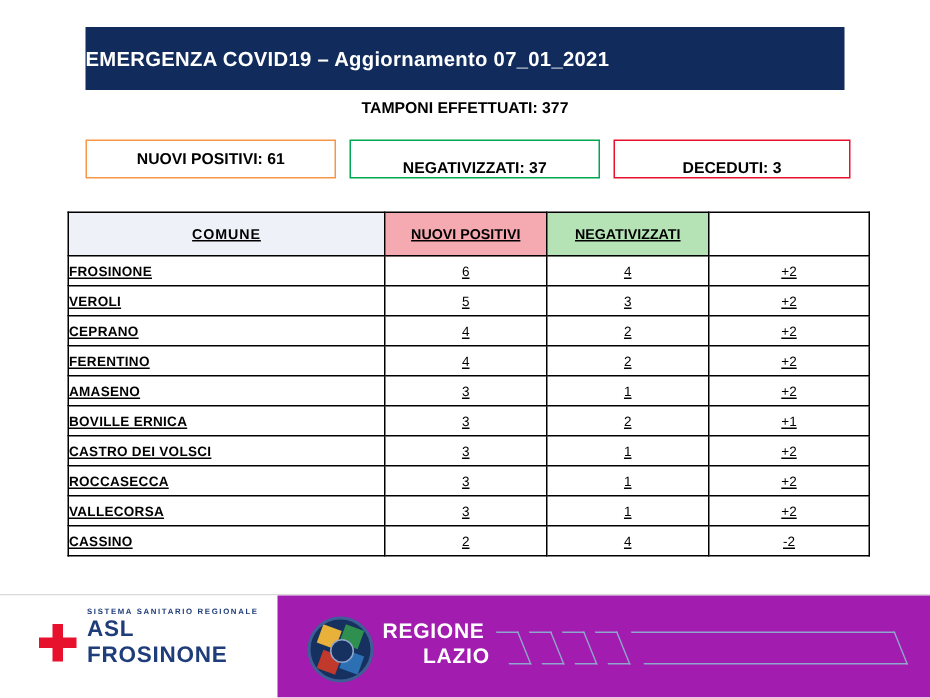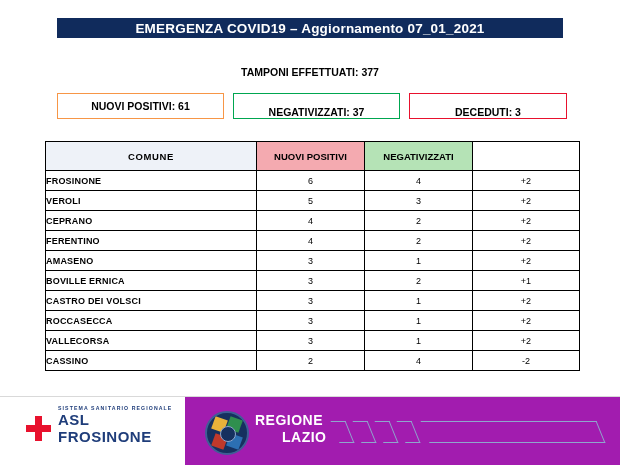"EMERGENZA COVID19 – Aggiornamento" .header-banner { height: 20px -> 42px; justify-content: center -> none }
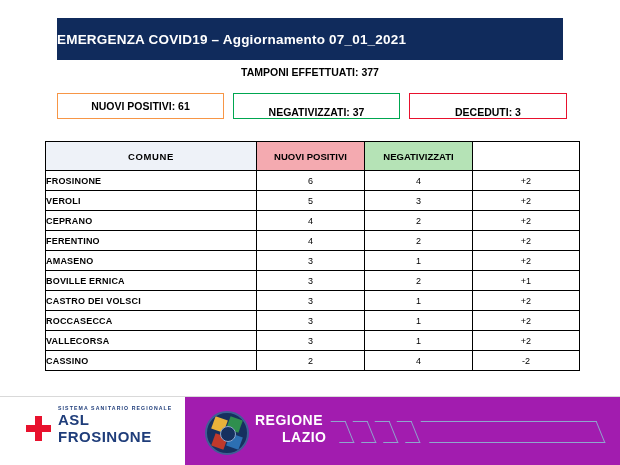"COMUNE" table.data { text-decoration: none -> underline }
